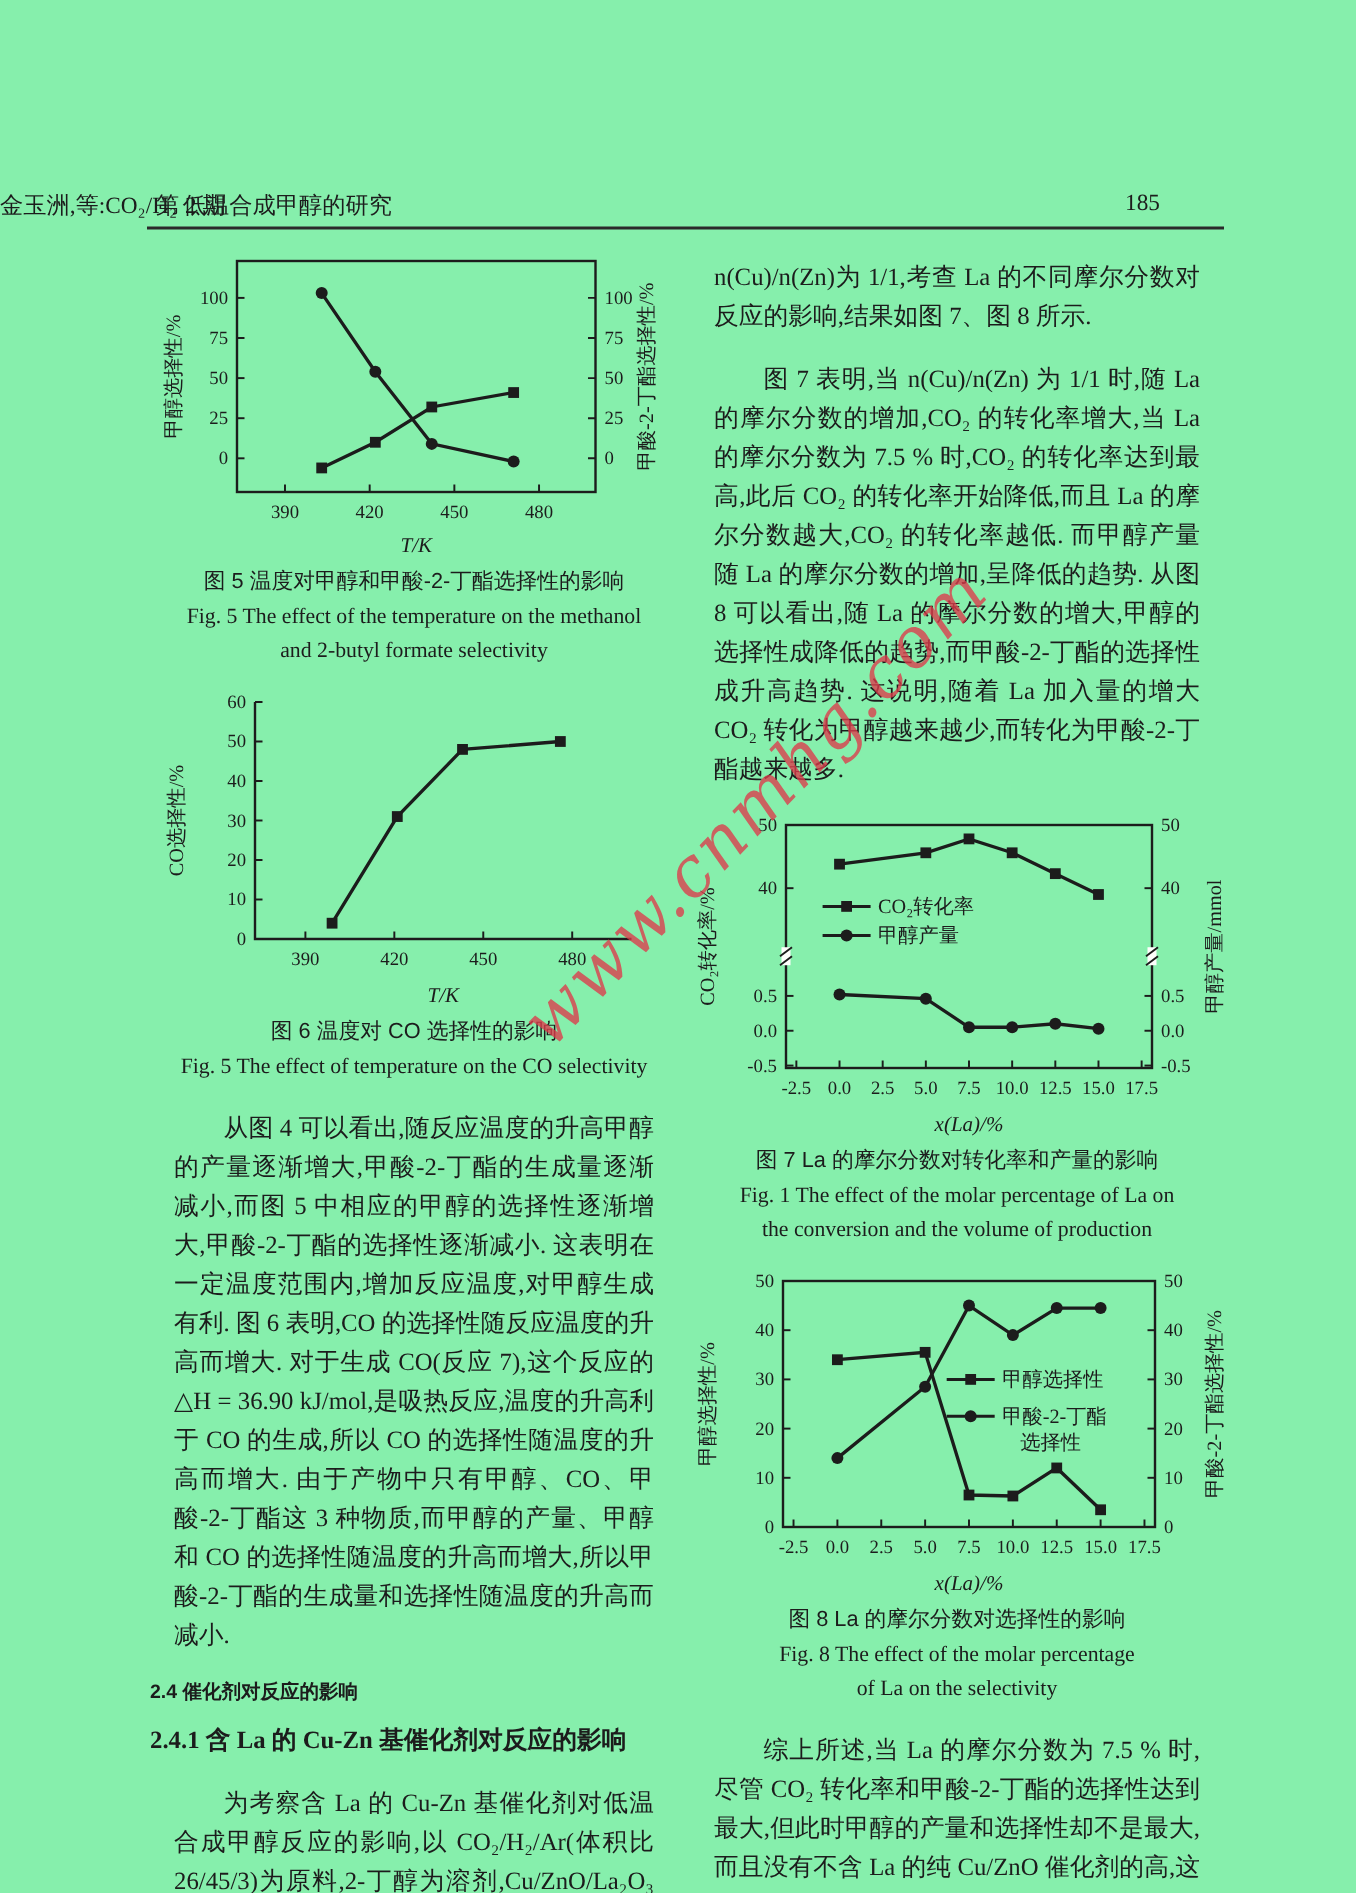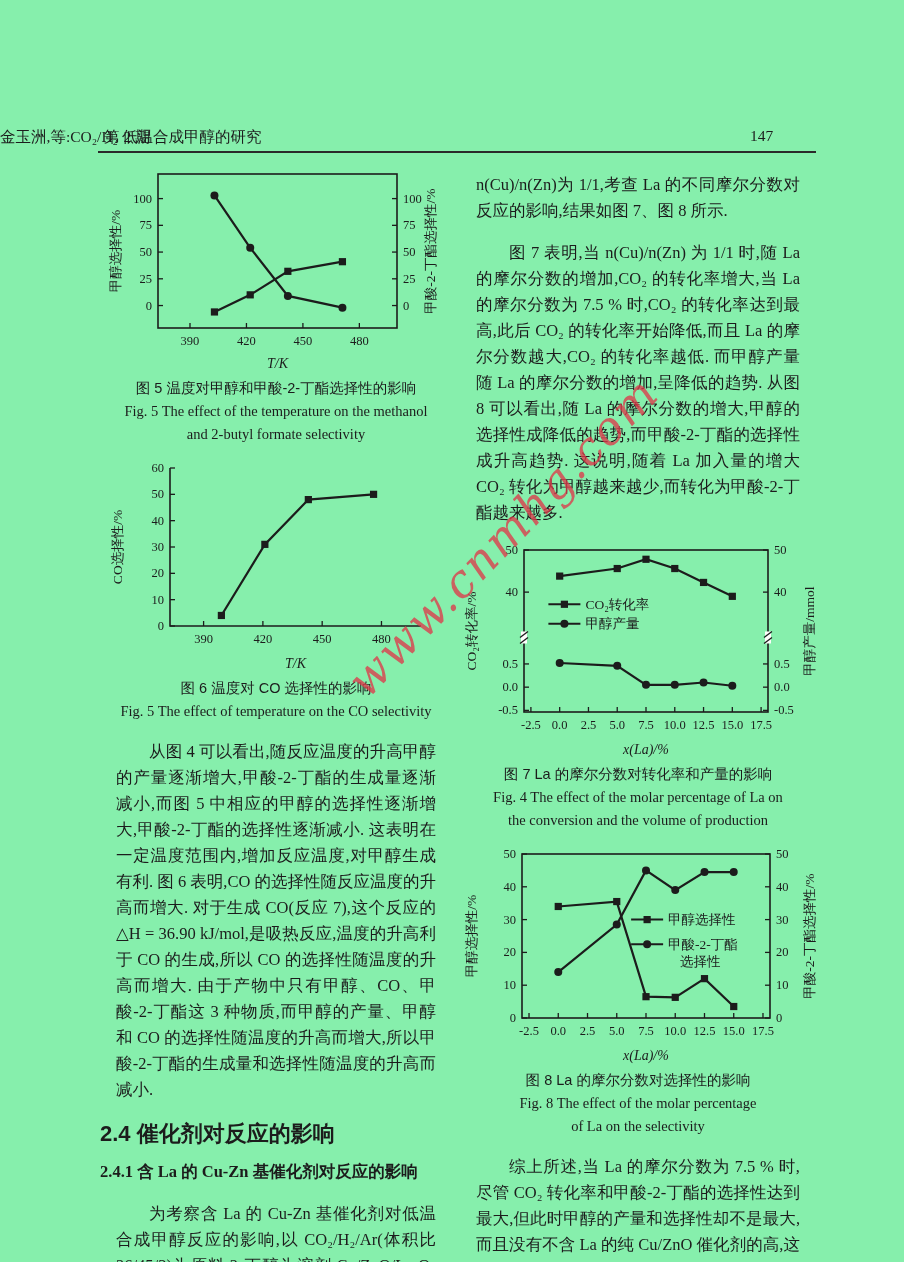"147" span.hdr-page { text: 147 -> 185 }
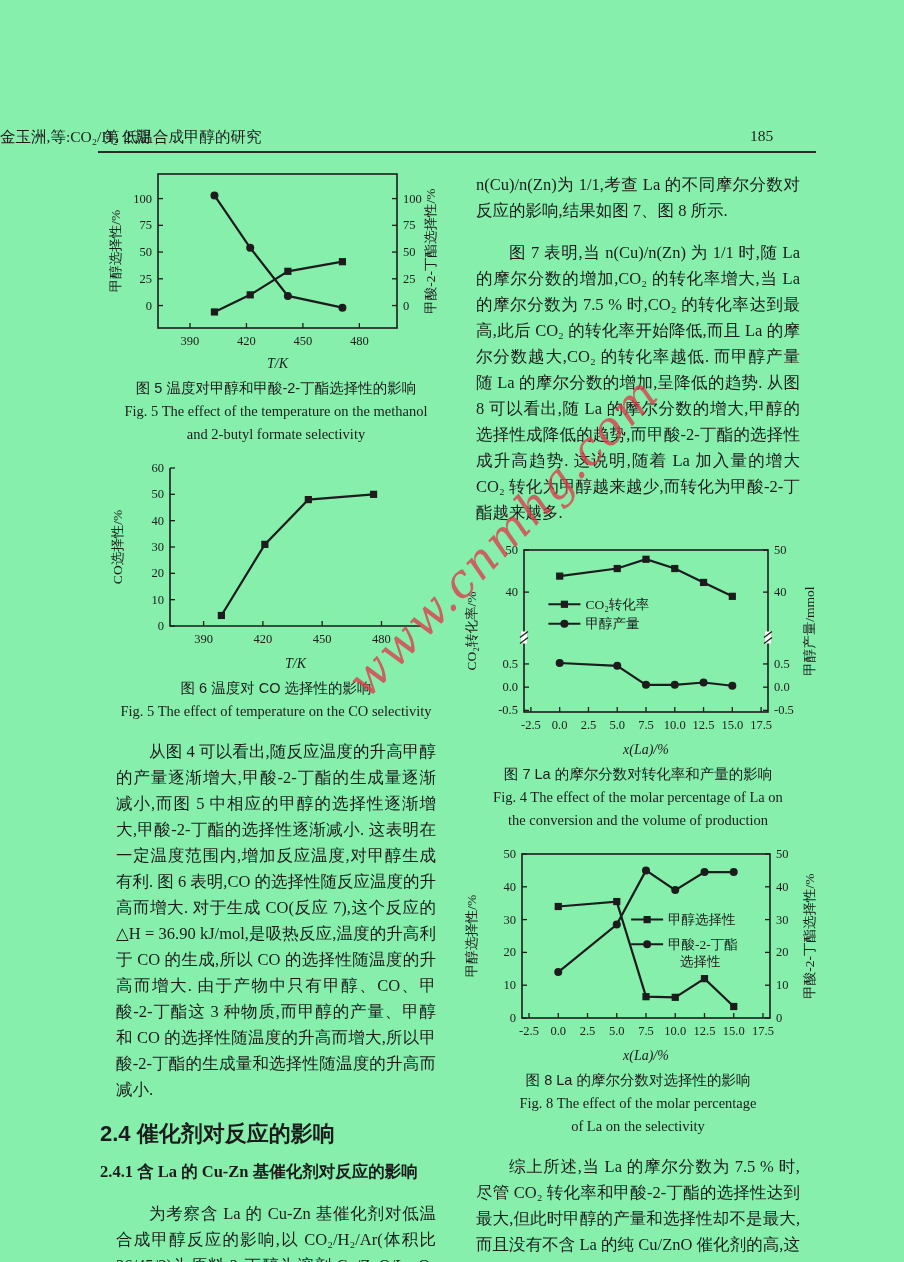"Fig. 4 The effect of" p.cap-en { text: 4 -> 1 }
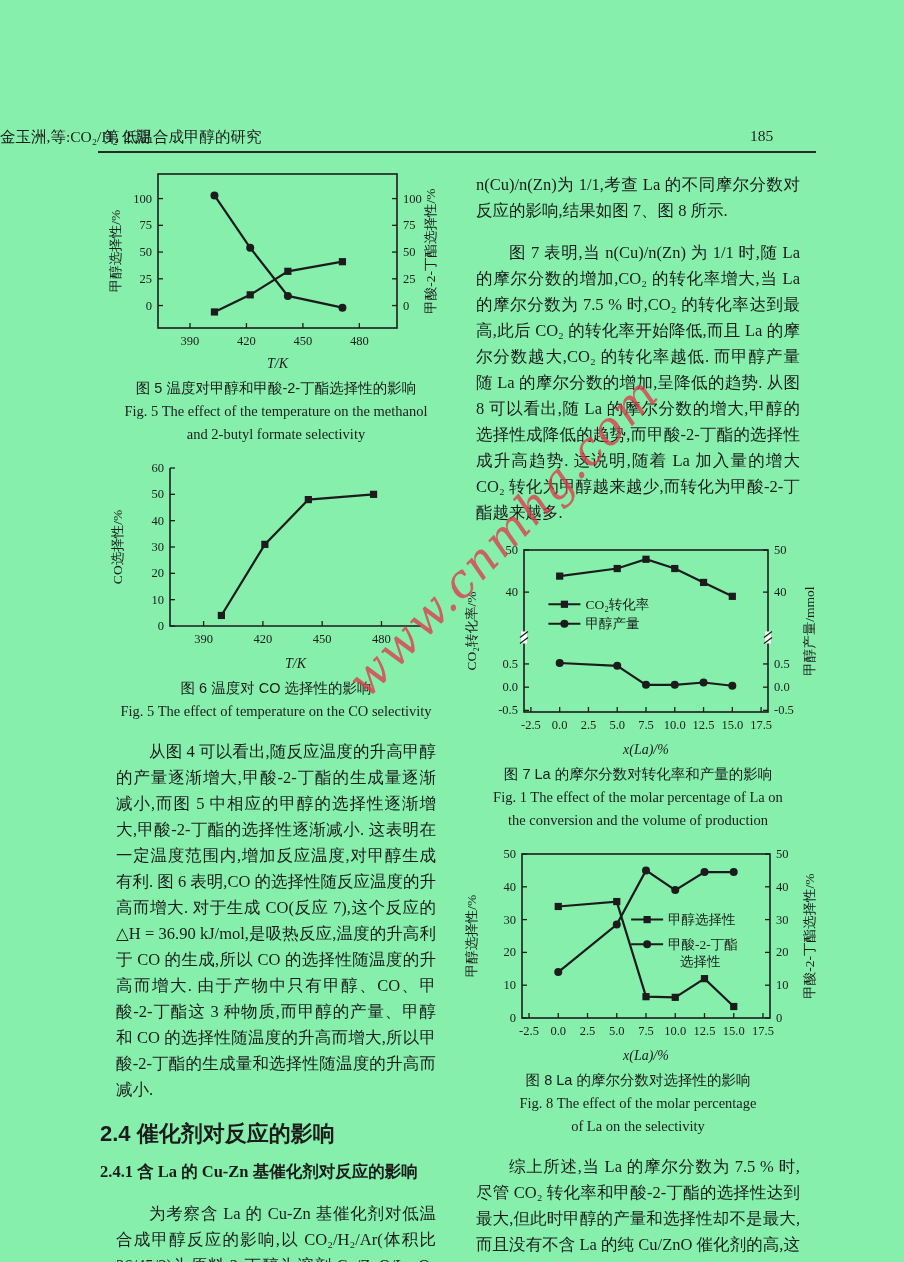"2.4 催化剂对反应的影响" .sec-h { font-size: 22px -> 13px }
